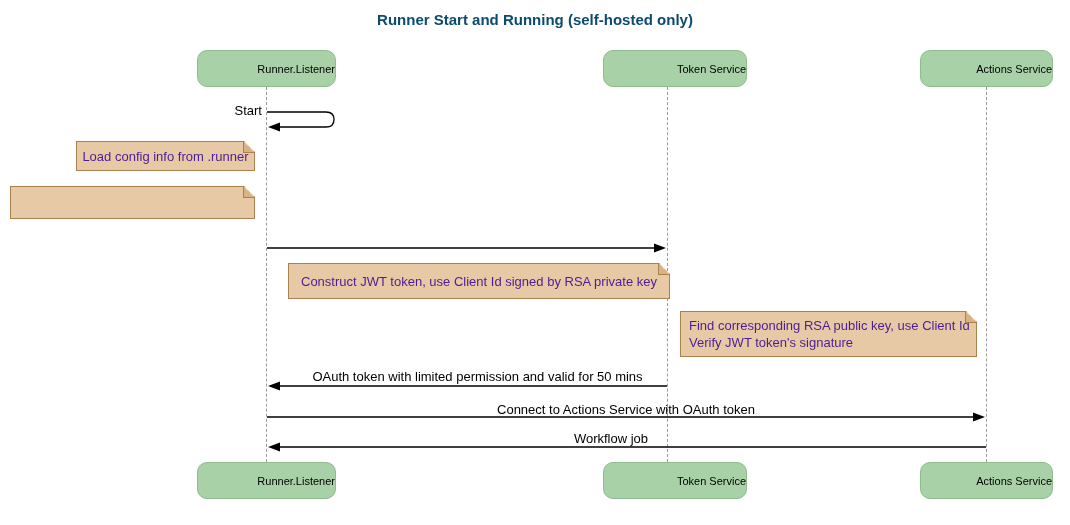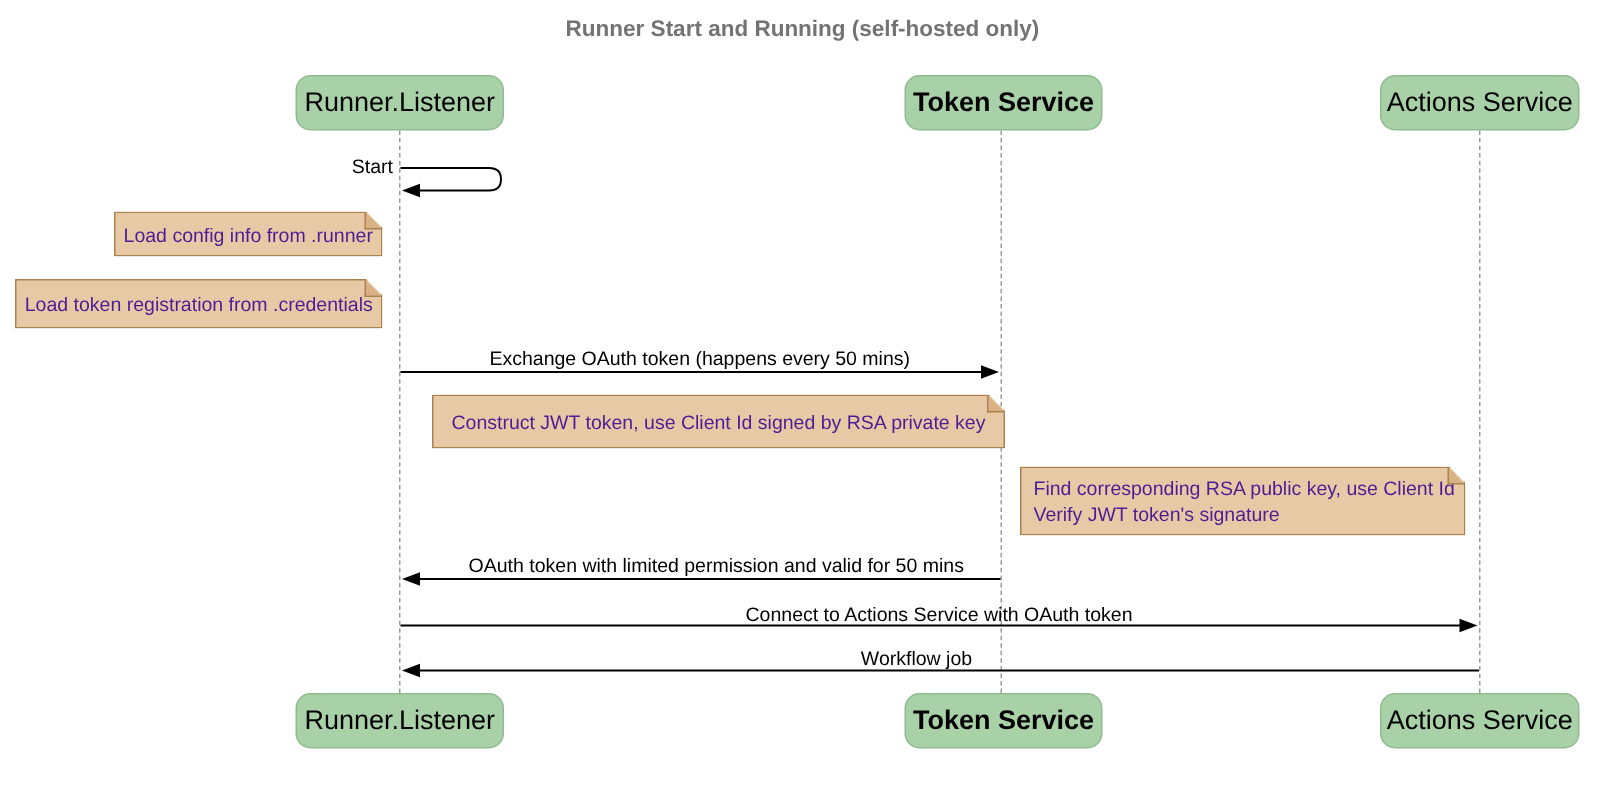"Runner Start and Running (self-hosted" .title { color: #737373 -> #0c4a6e }
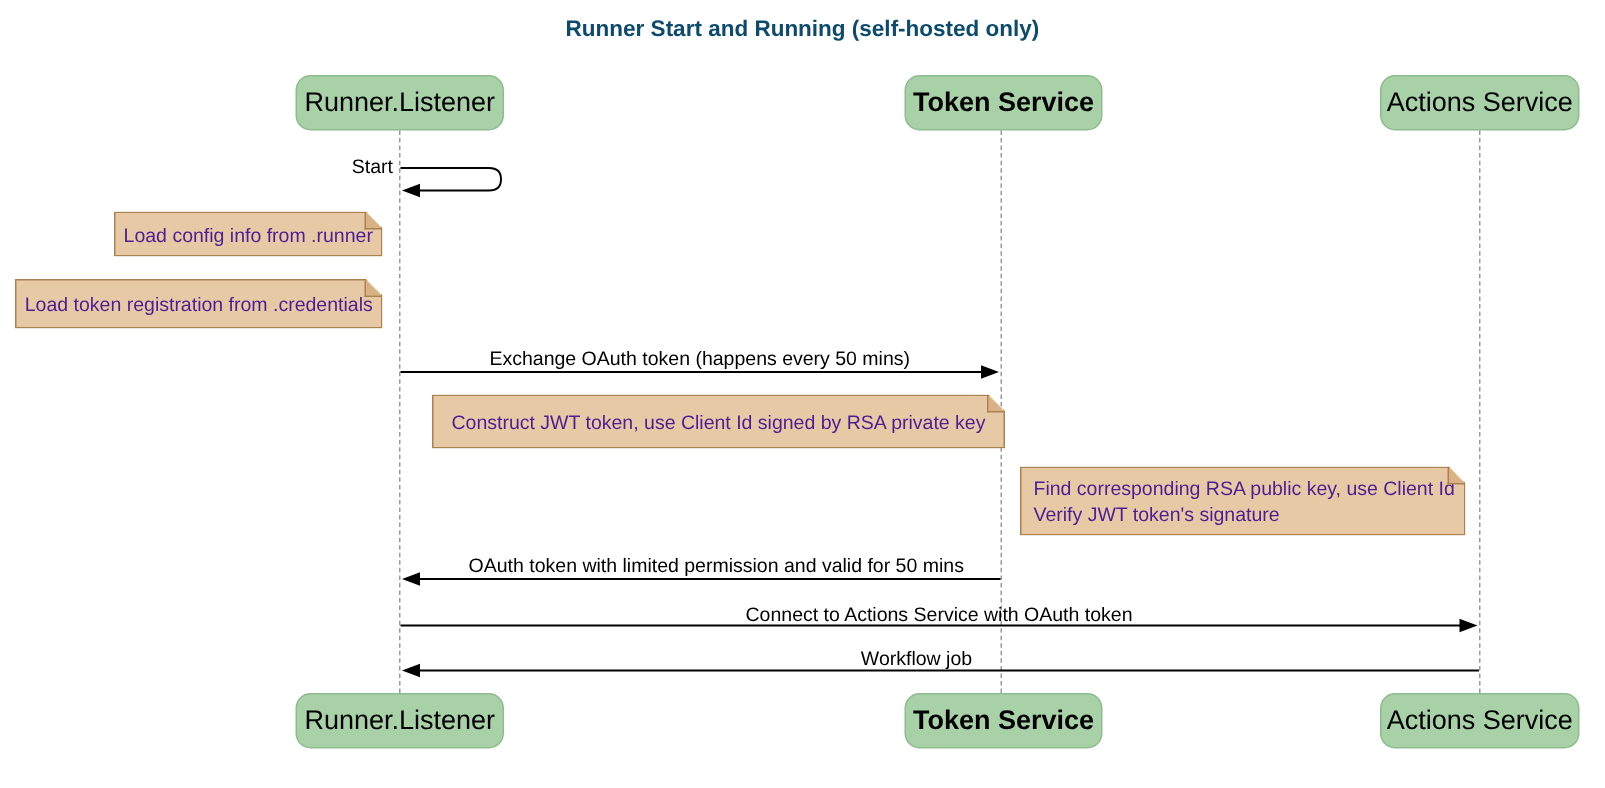"Runner.Listener" .actor { font-size: 18px -> 11px; justify-content: center -> flex-end }
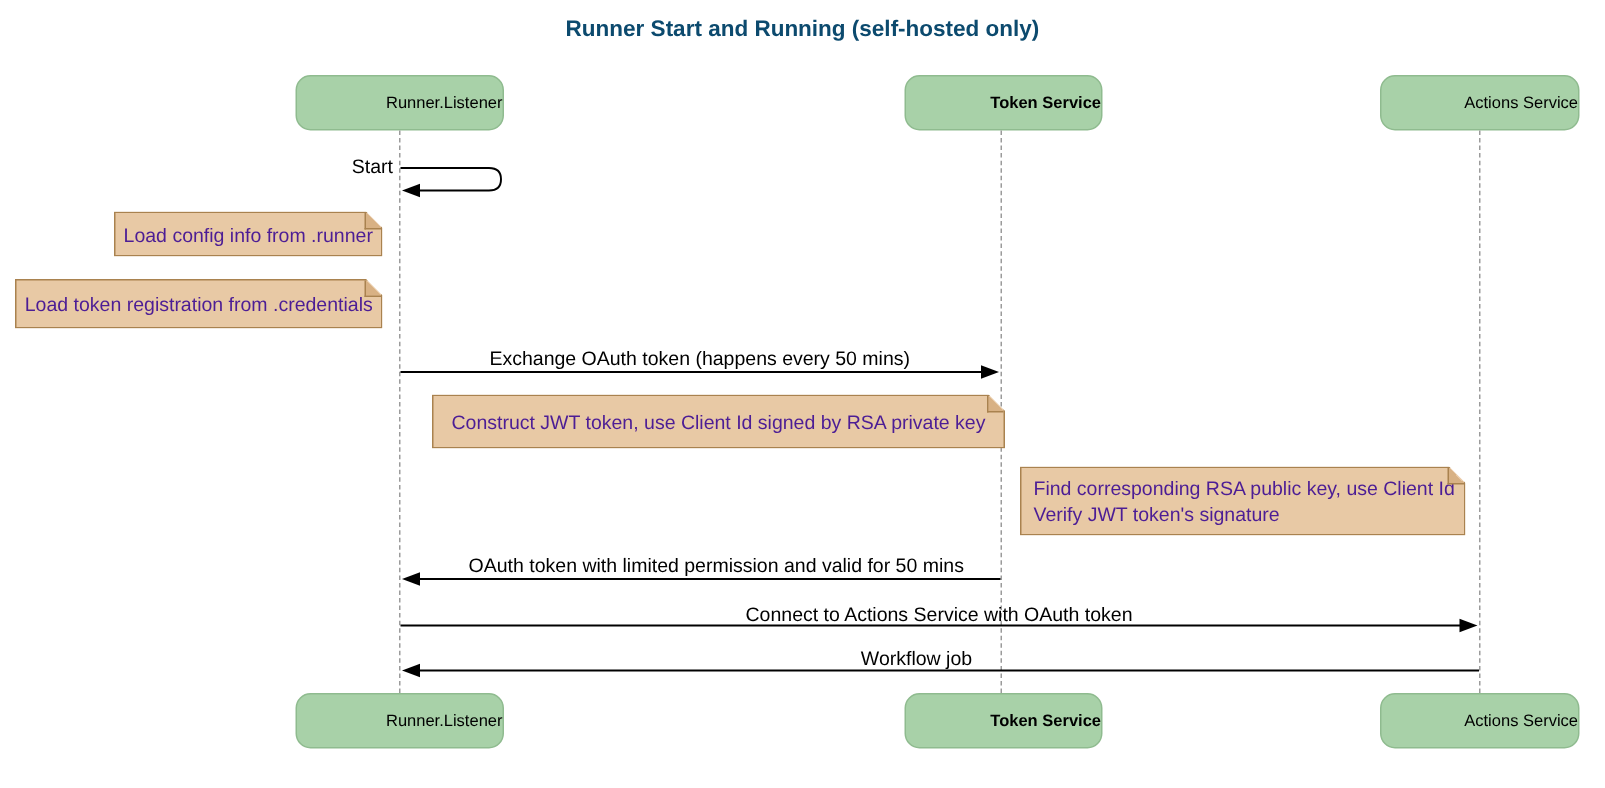"Token Service" .actor.token { font-weight: bold -> none; width: 132px -> 144px }
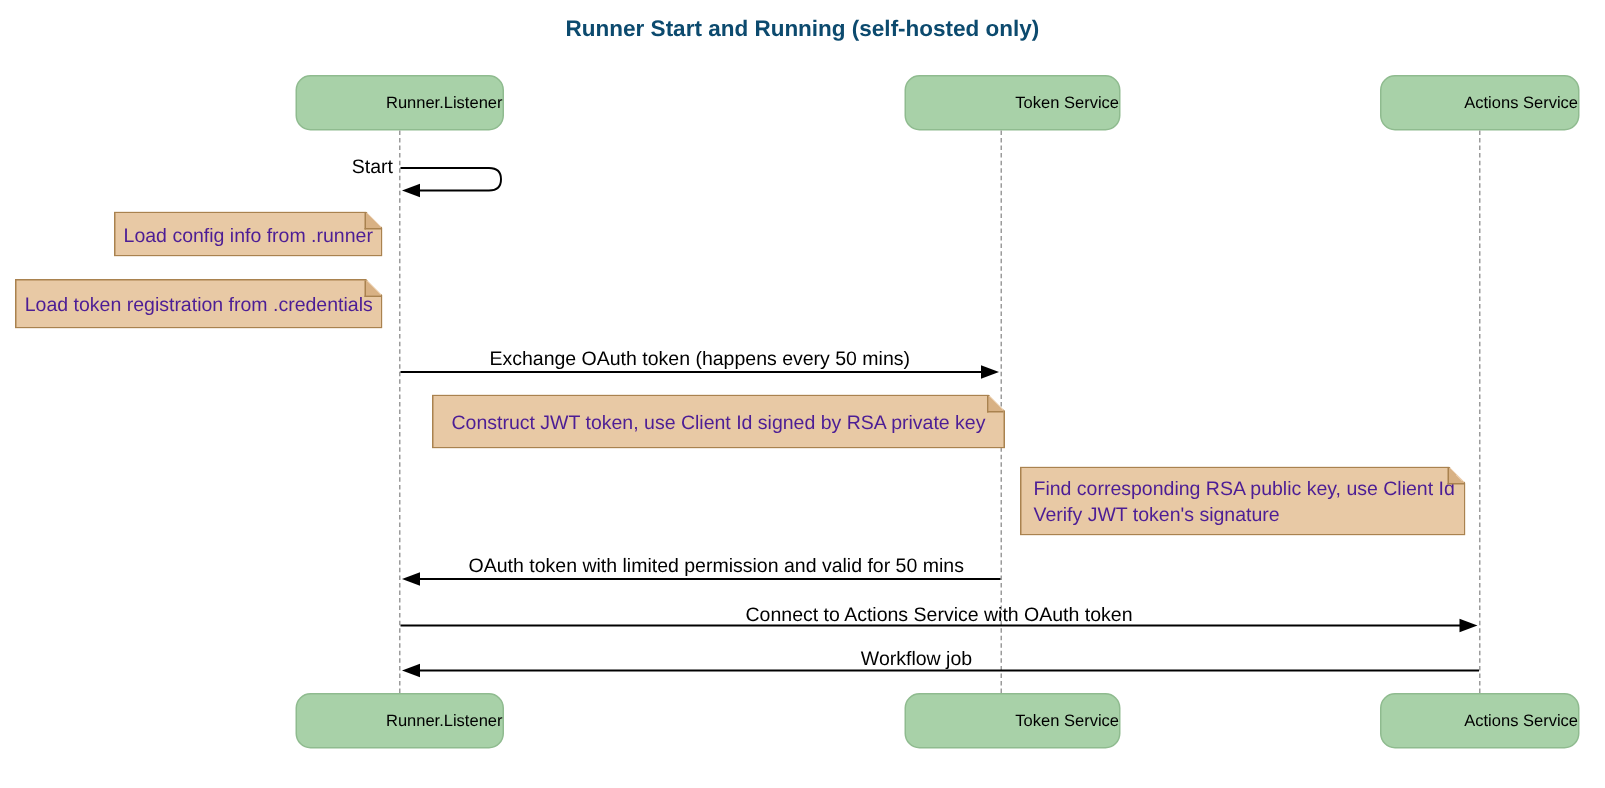"Load token registration from" span { html: <span>Load token registration from .credentials</span> -> none }
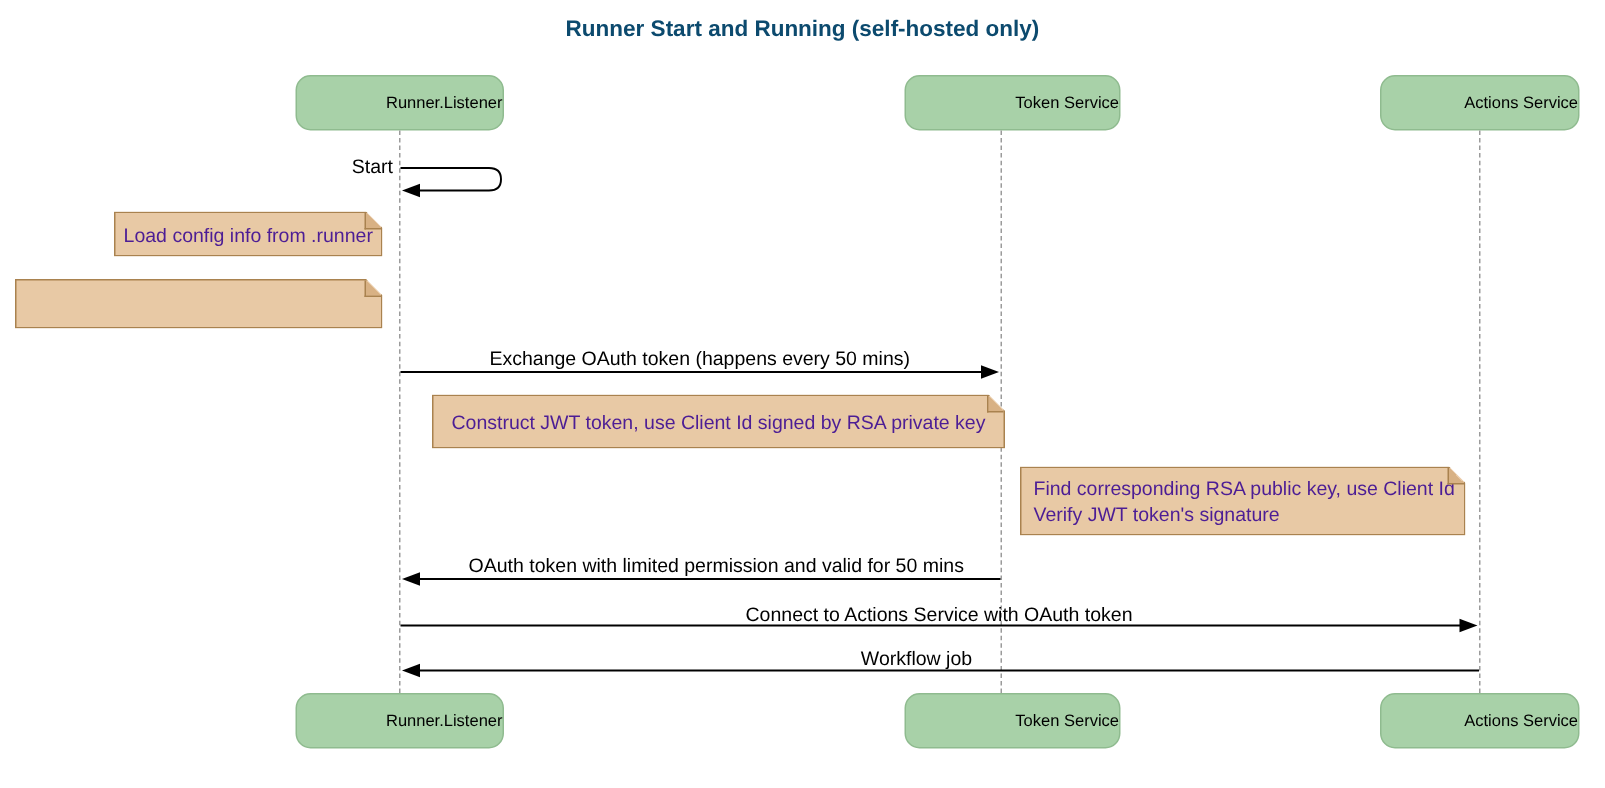"Exchange OAuth token (happens every" div.msg-label { html: <div>Exchange OAuth token (happens every 50 mins)</div> -> none }
